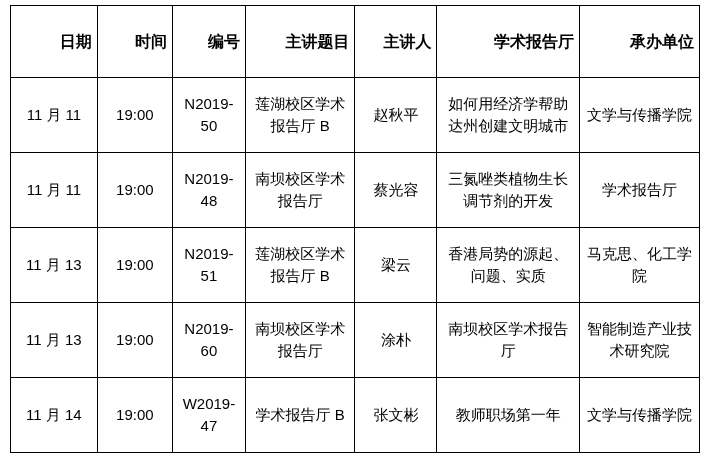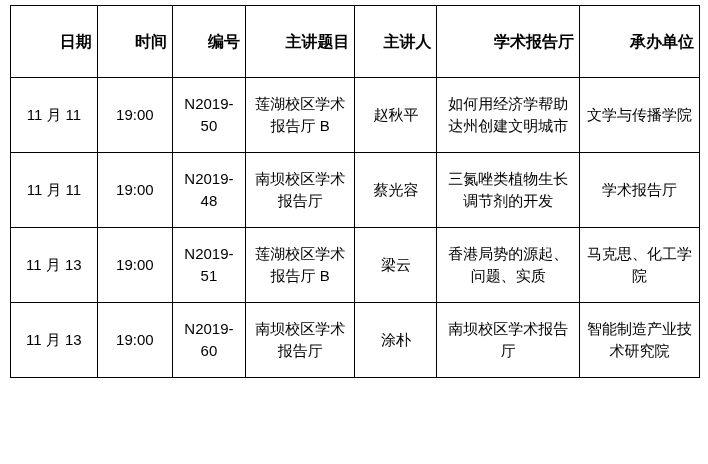"11 月 14" tr { html: none -> <tr> <td>11 月 14</td> <td>19:00</td> <td>W2019-47</td> <td>学术报告厅 B</td> <td>张文彬</td> <td>教师职场第一年</td> <td>文学与传播学院</td> </tr> }
